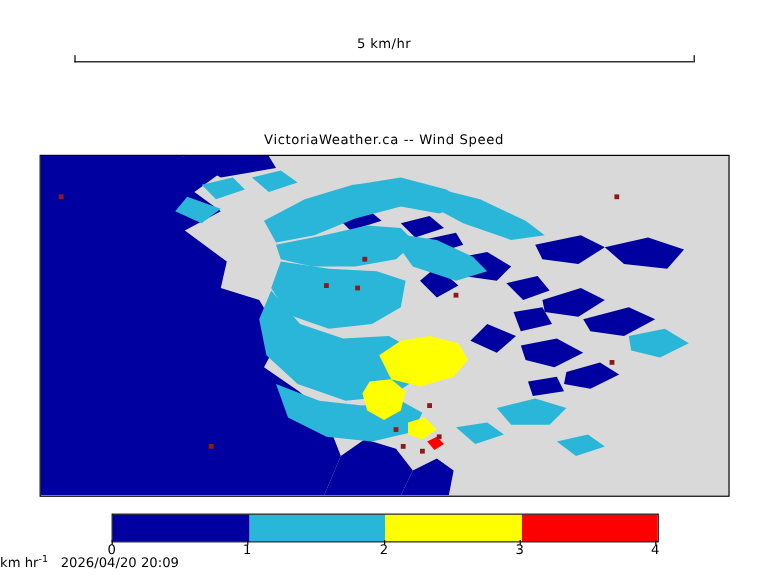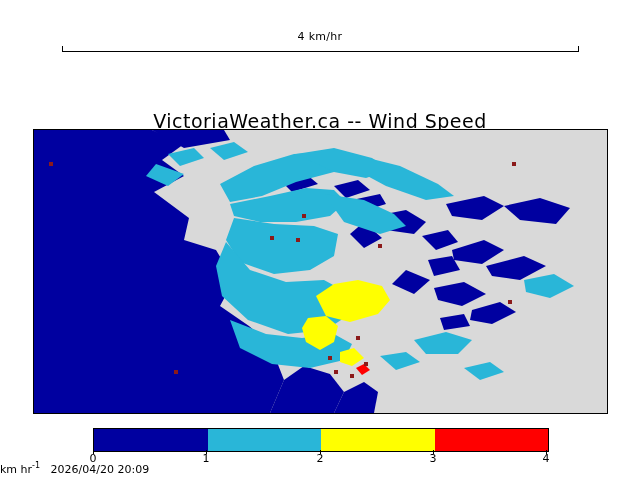"4 km/hr" div.scalebar-label { text: 4 -> 5 }
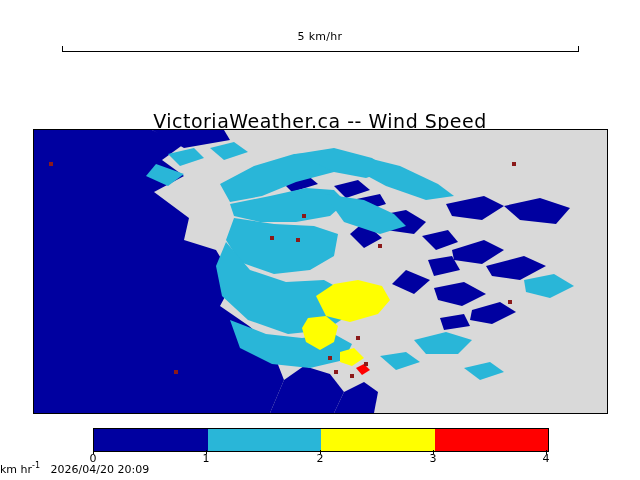"VictoriaWeather.ca -- Wind Speed" .title { font-size: 19px -> 11px }
